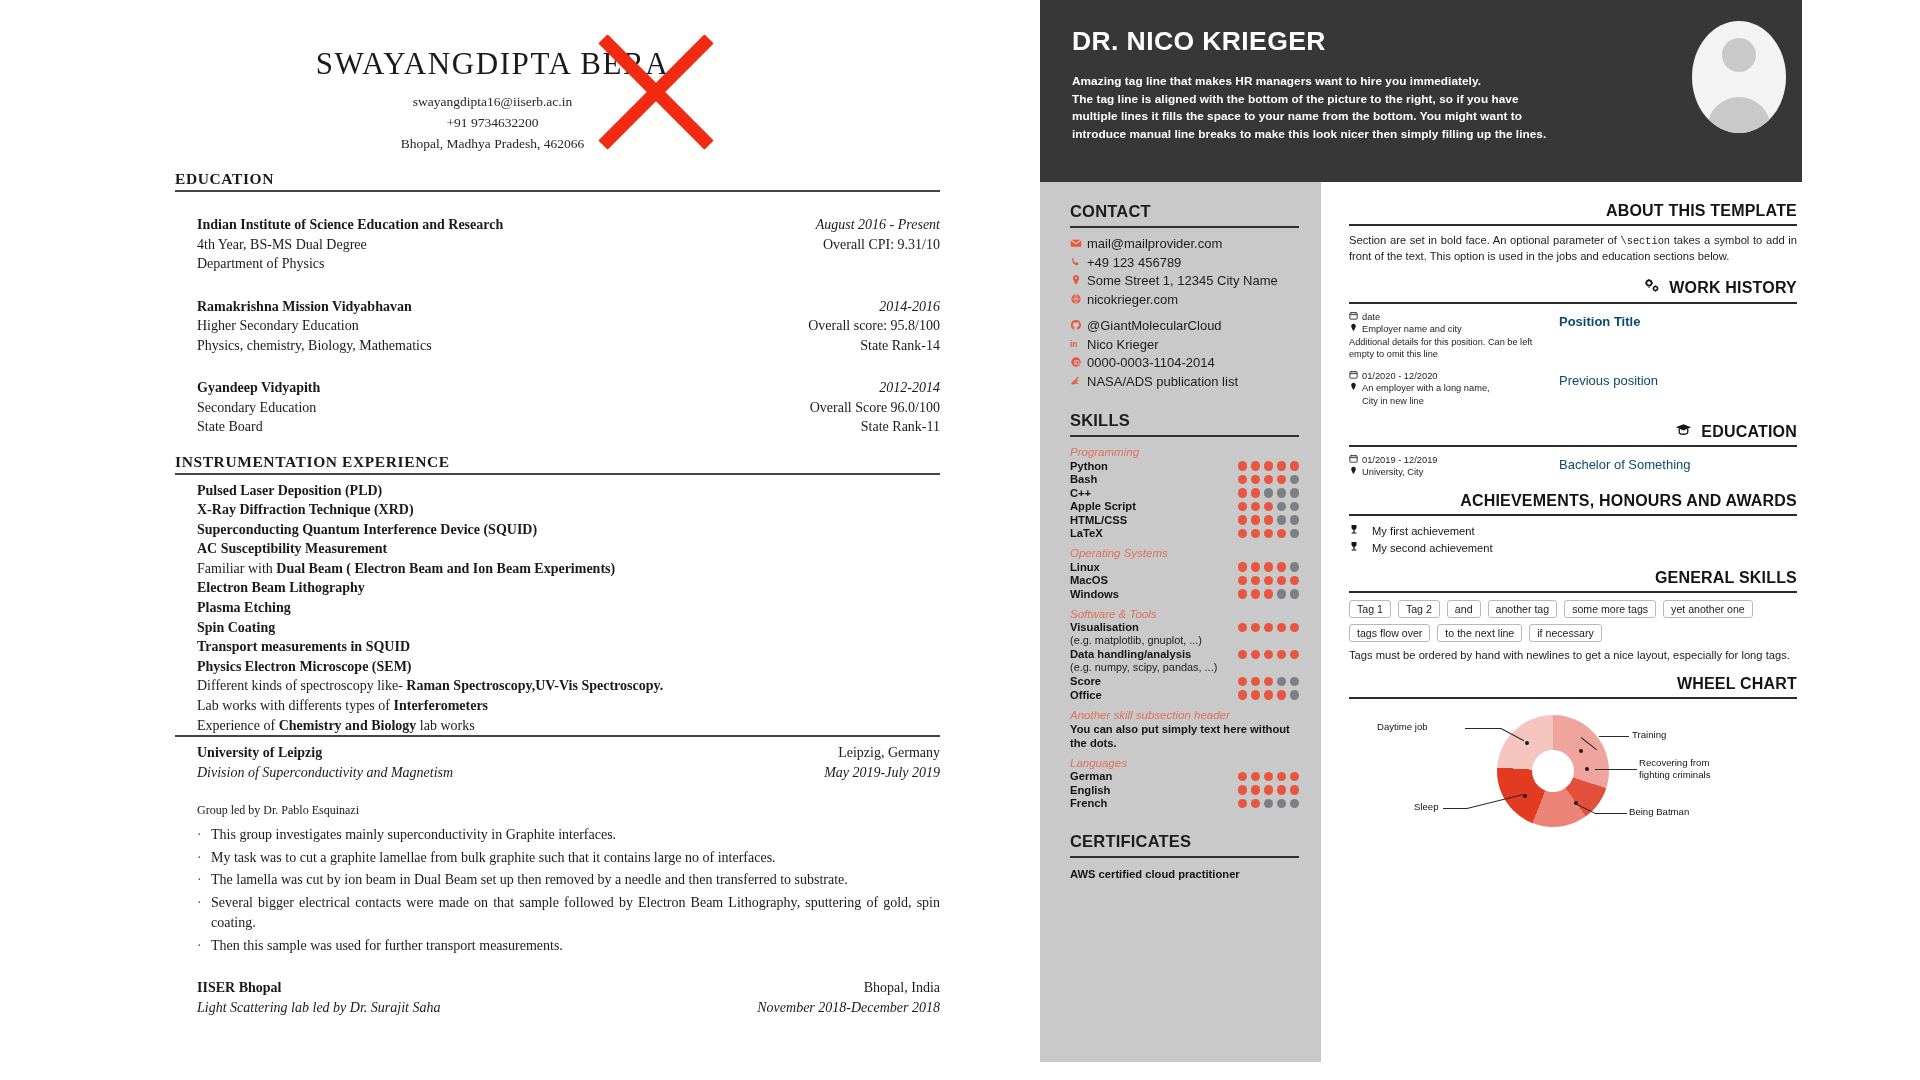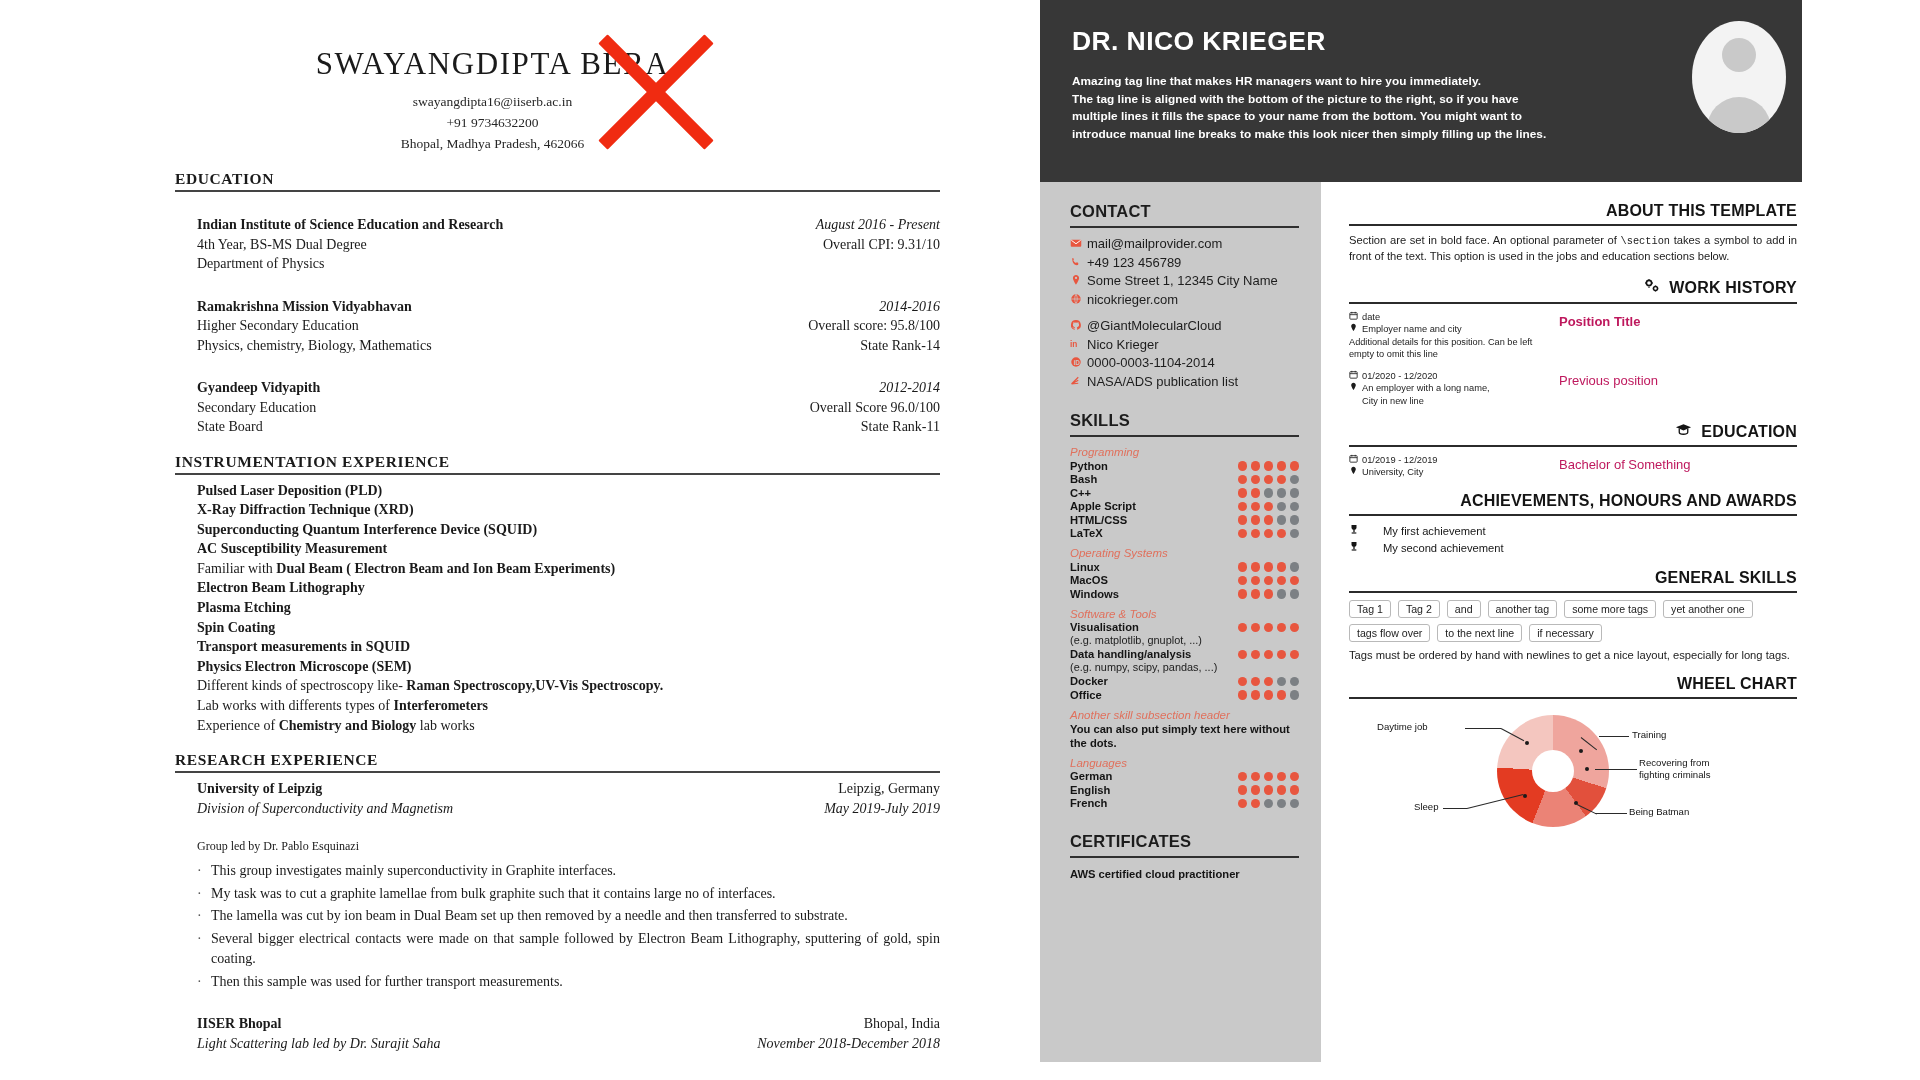"Position Title" .job-title { color: #be185d -> #0c4a6e }
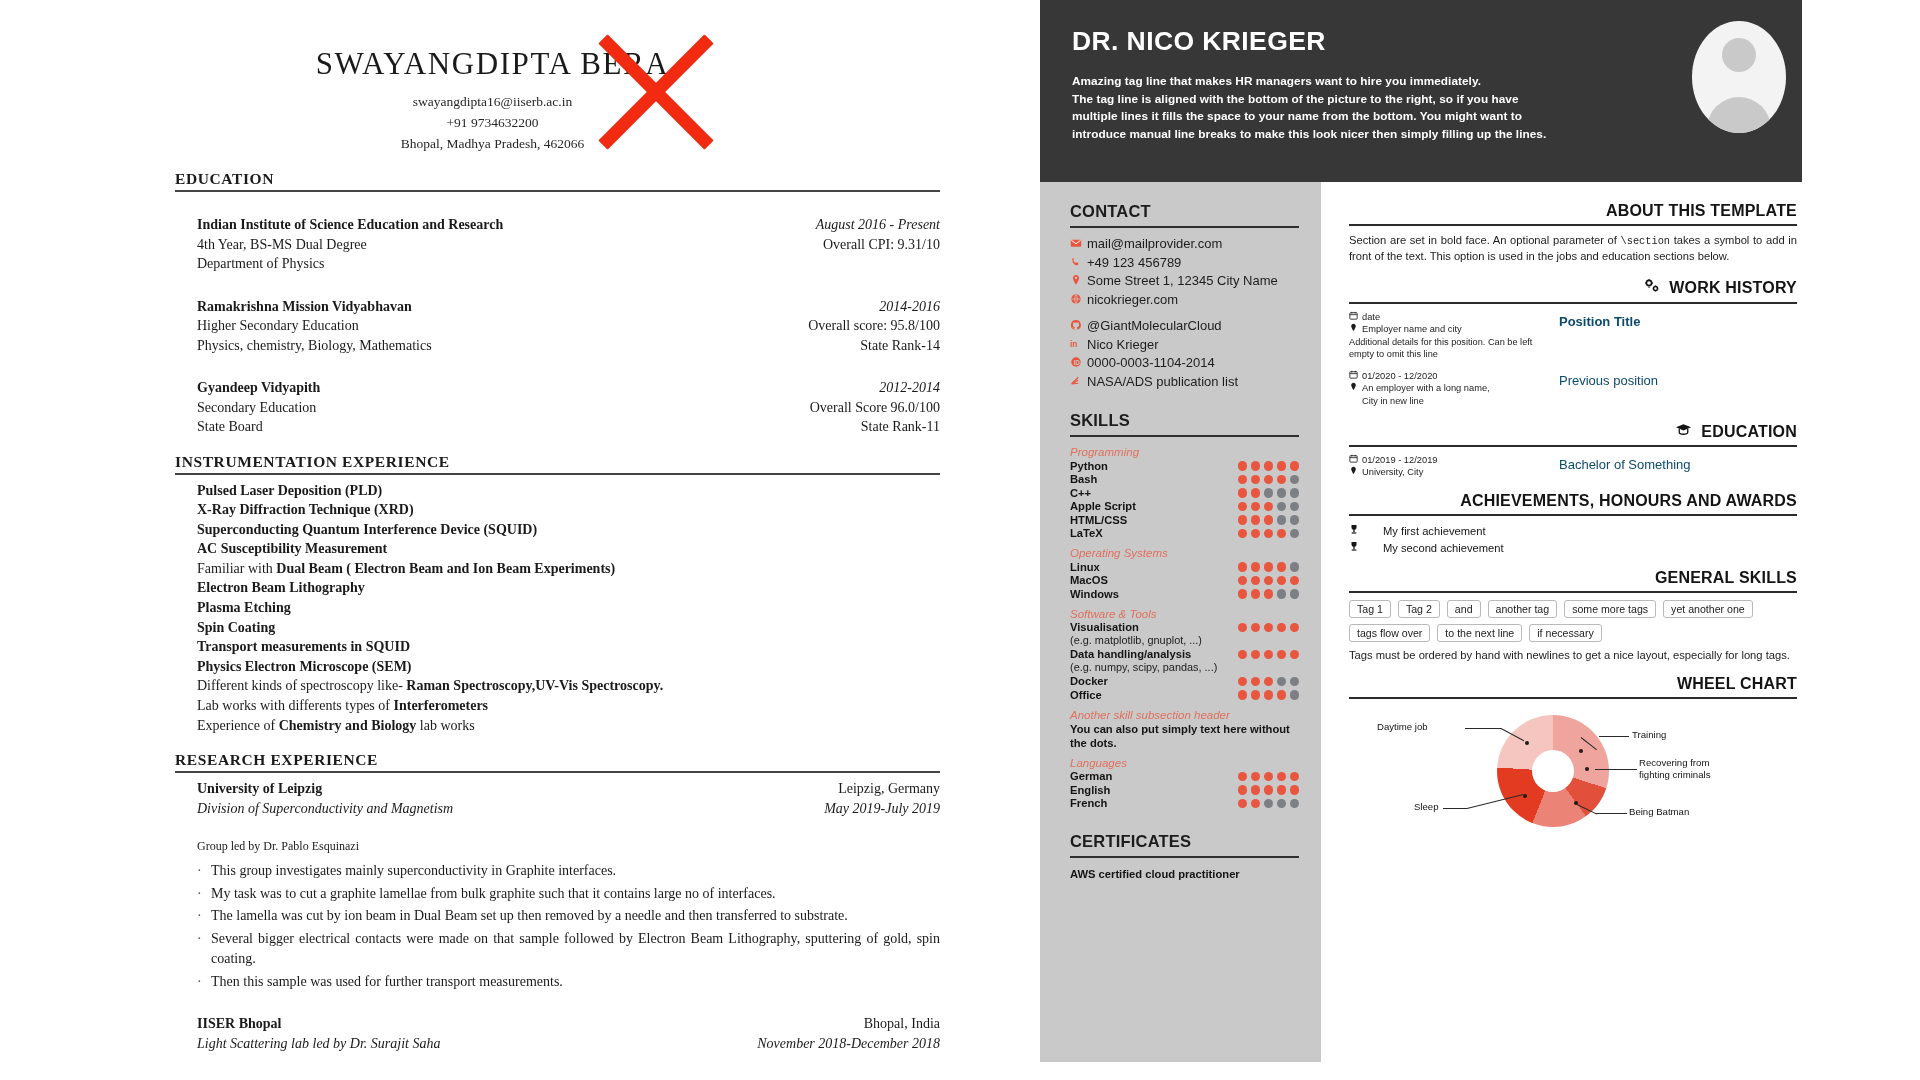"My first achievement" .ach { gap: 24px -> 13px }
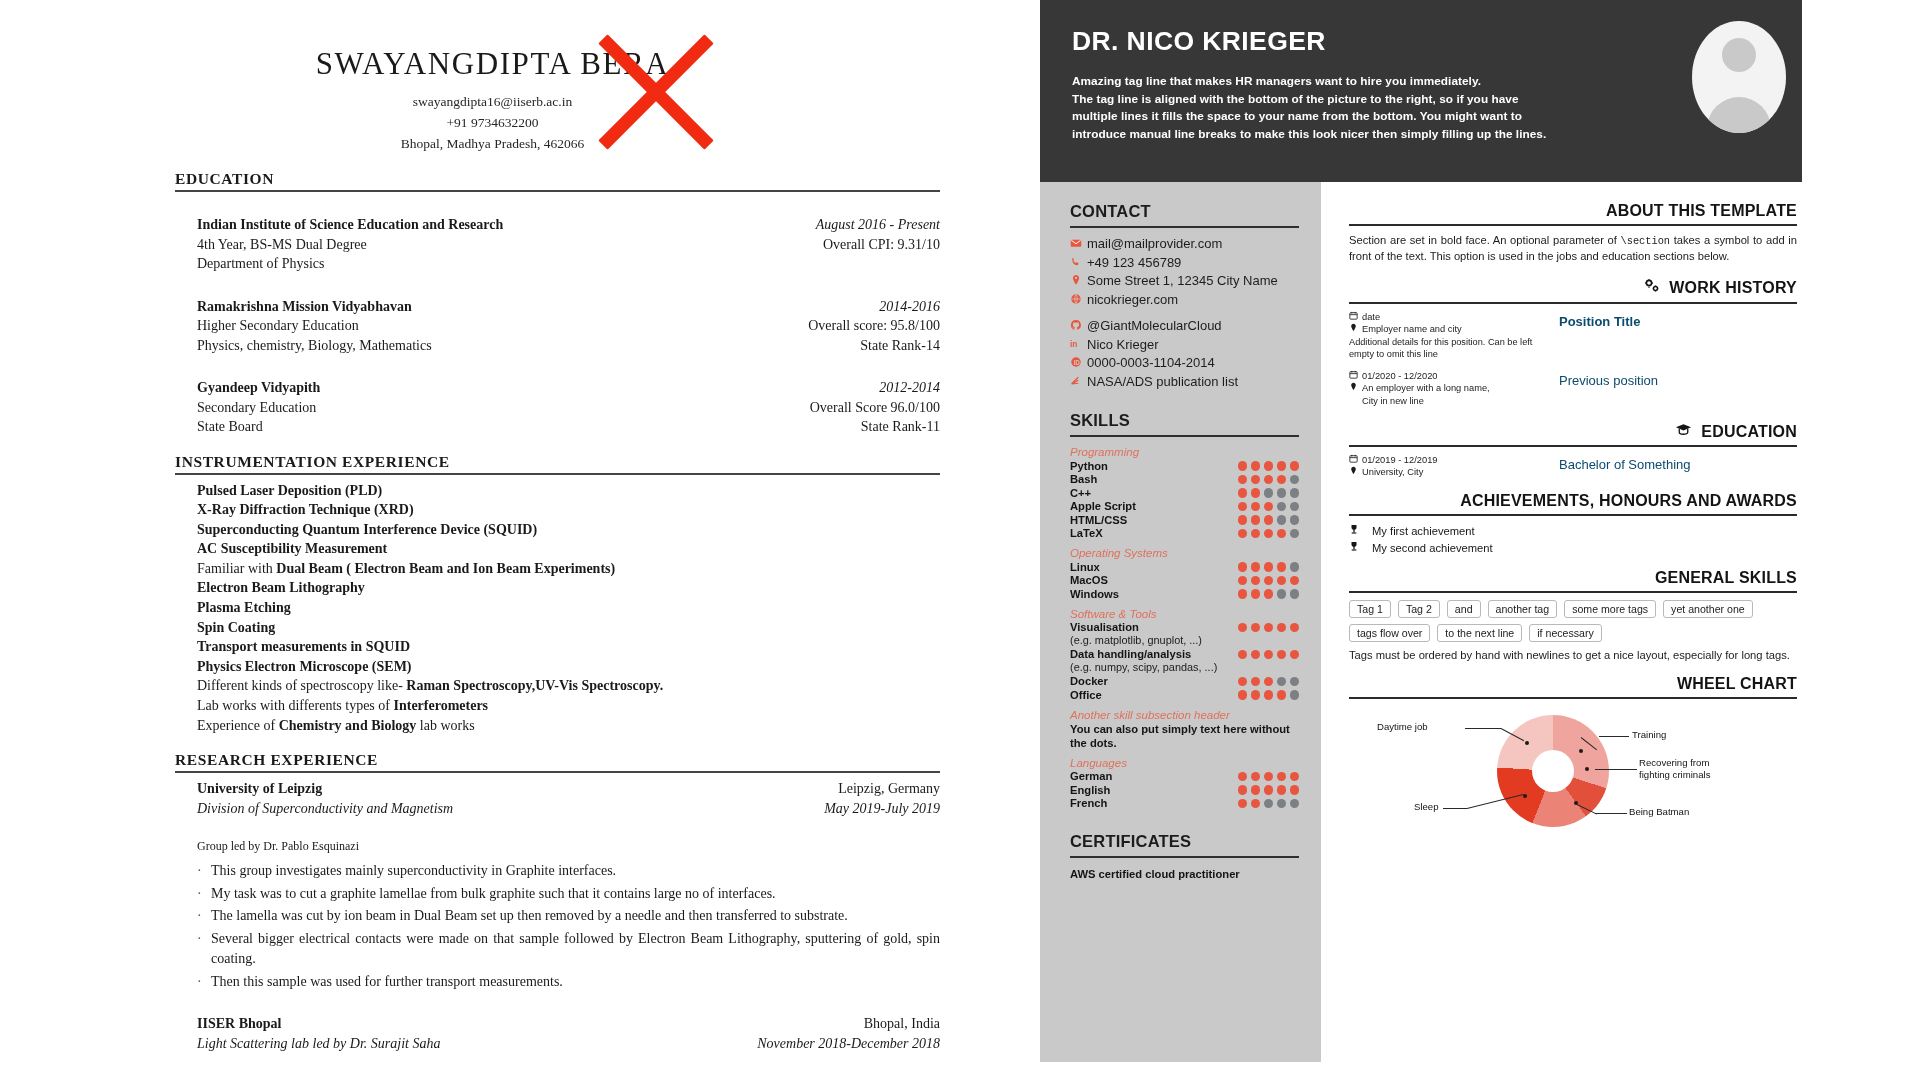"Docker" span.sk-name { text: Docker -> Score }
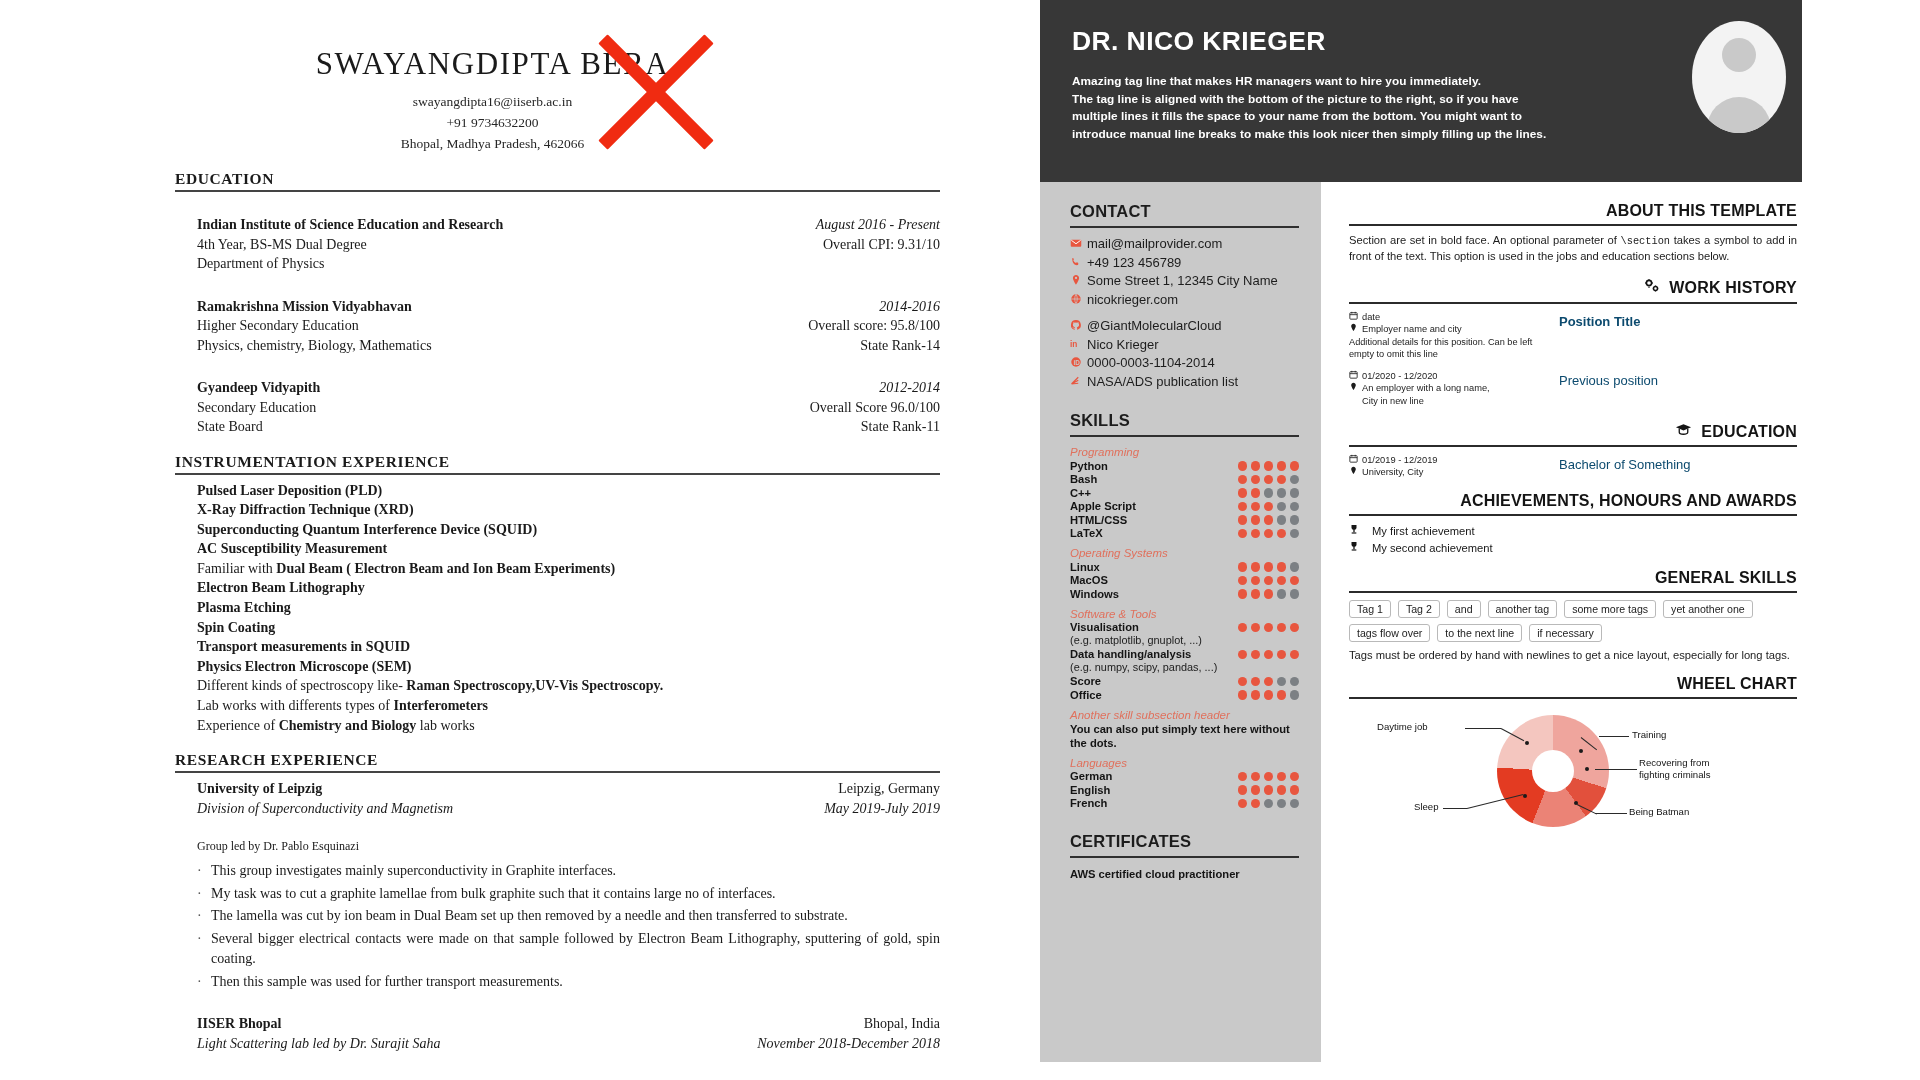"RESEARCH EXPERIENCE" div.sec-title { html: <div>RESEARCH EXPERIENCE</div> -> none }
